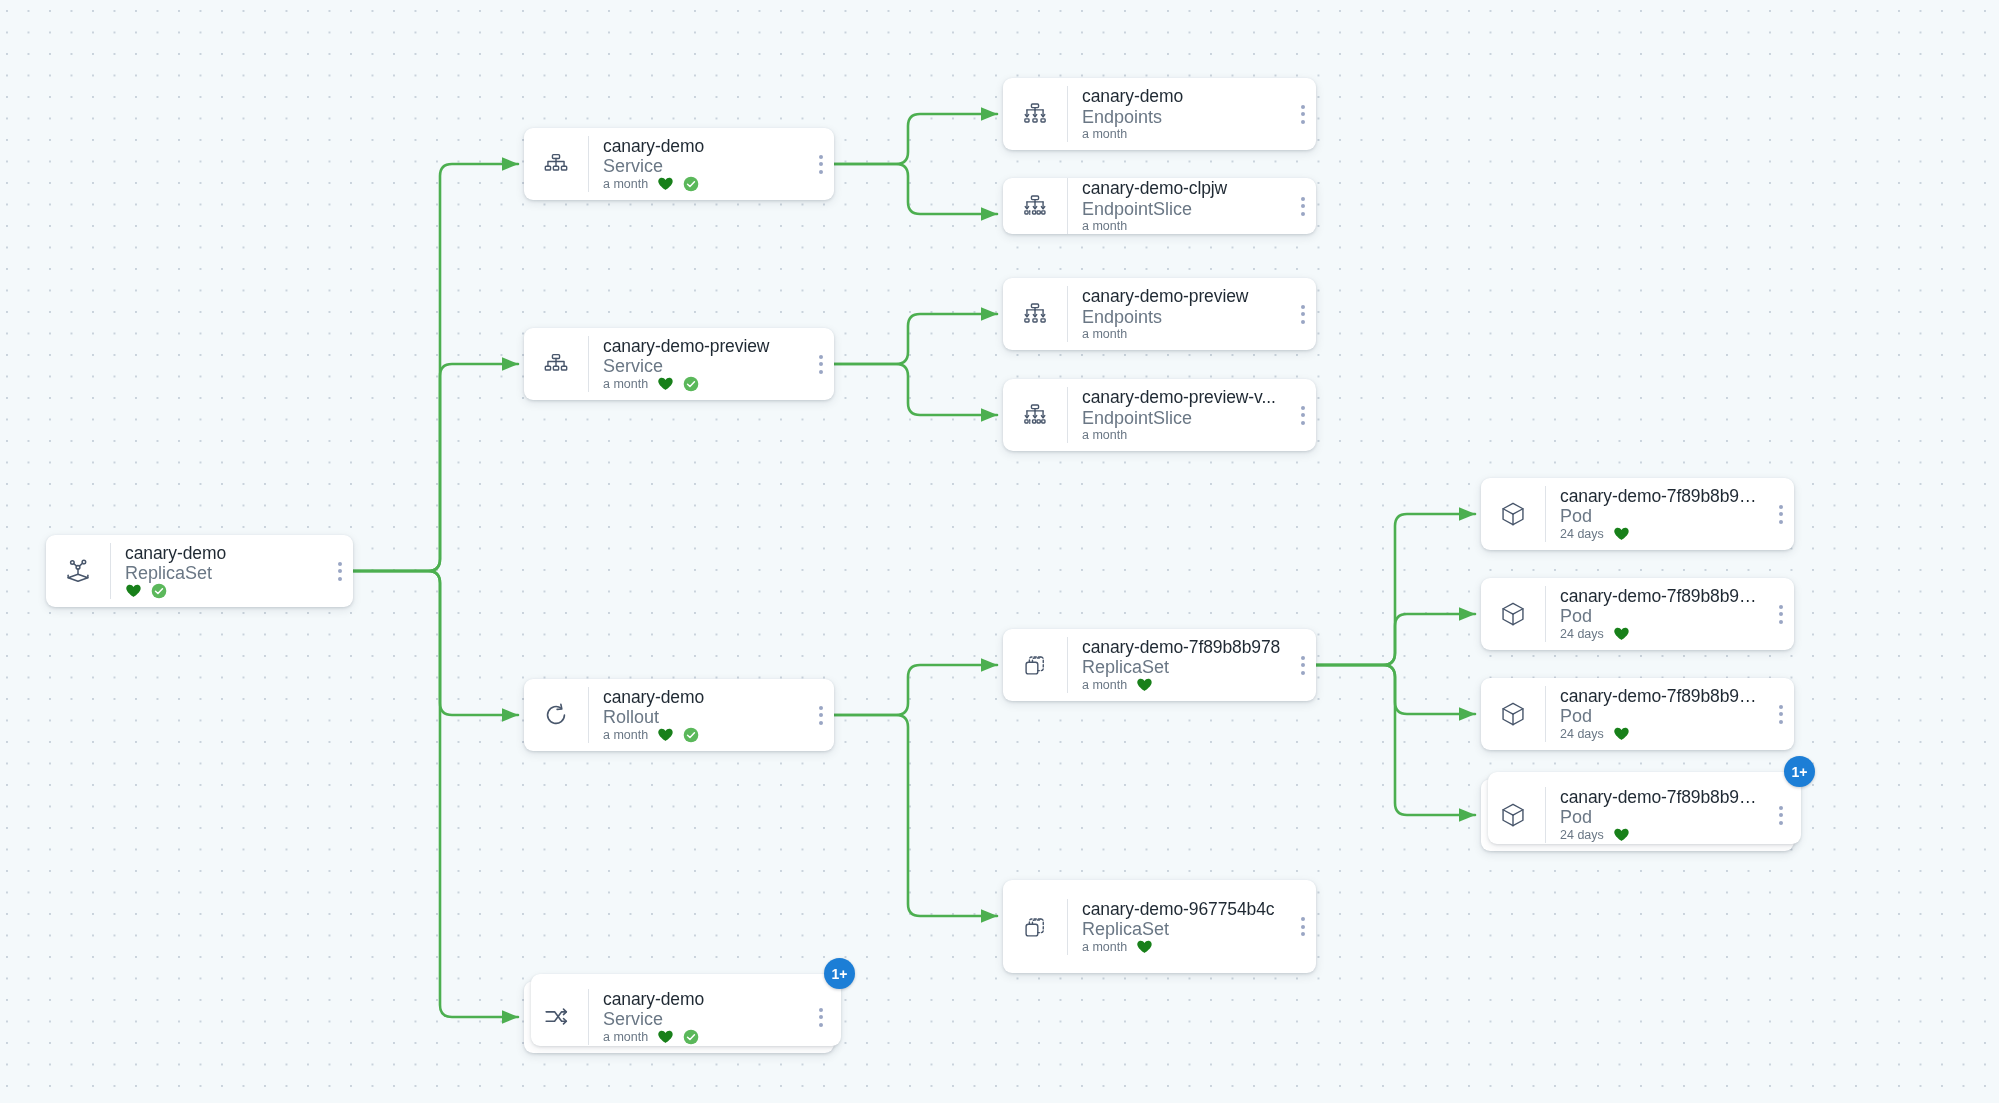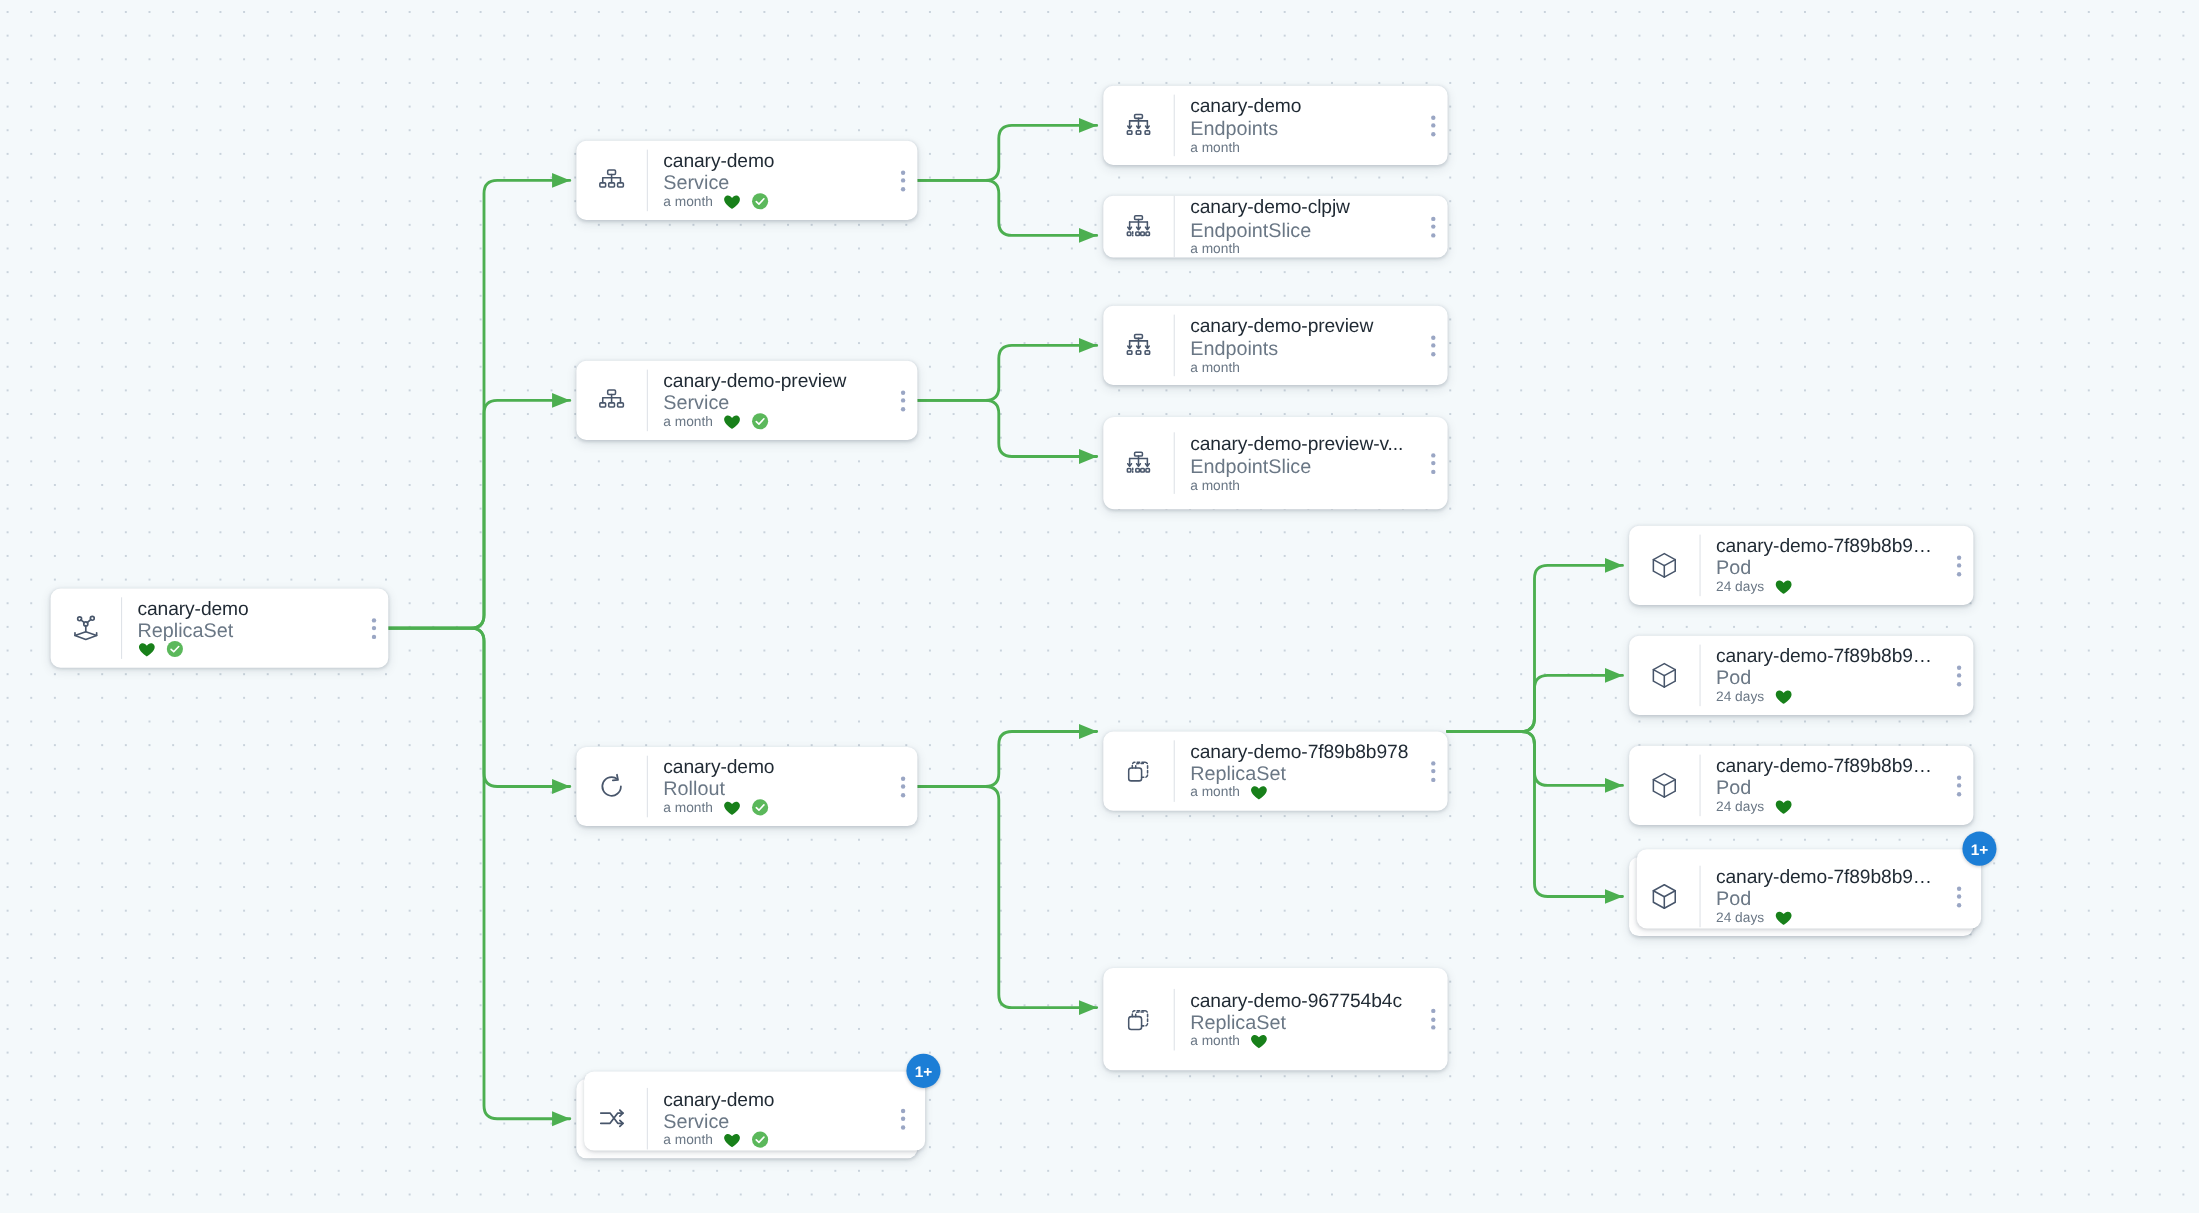"a month" .node-meta { align-items: flex-start -> flex-end }
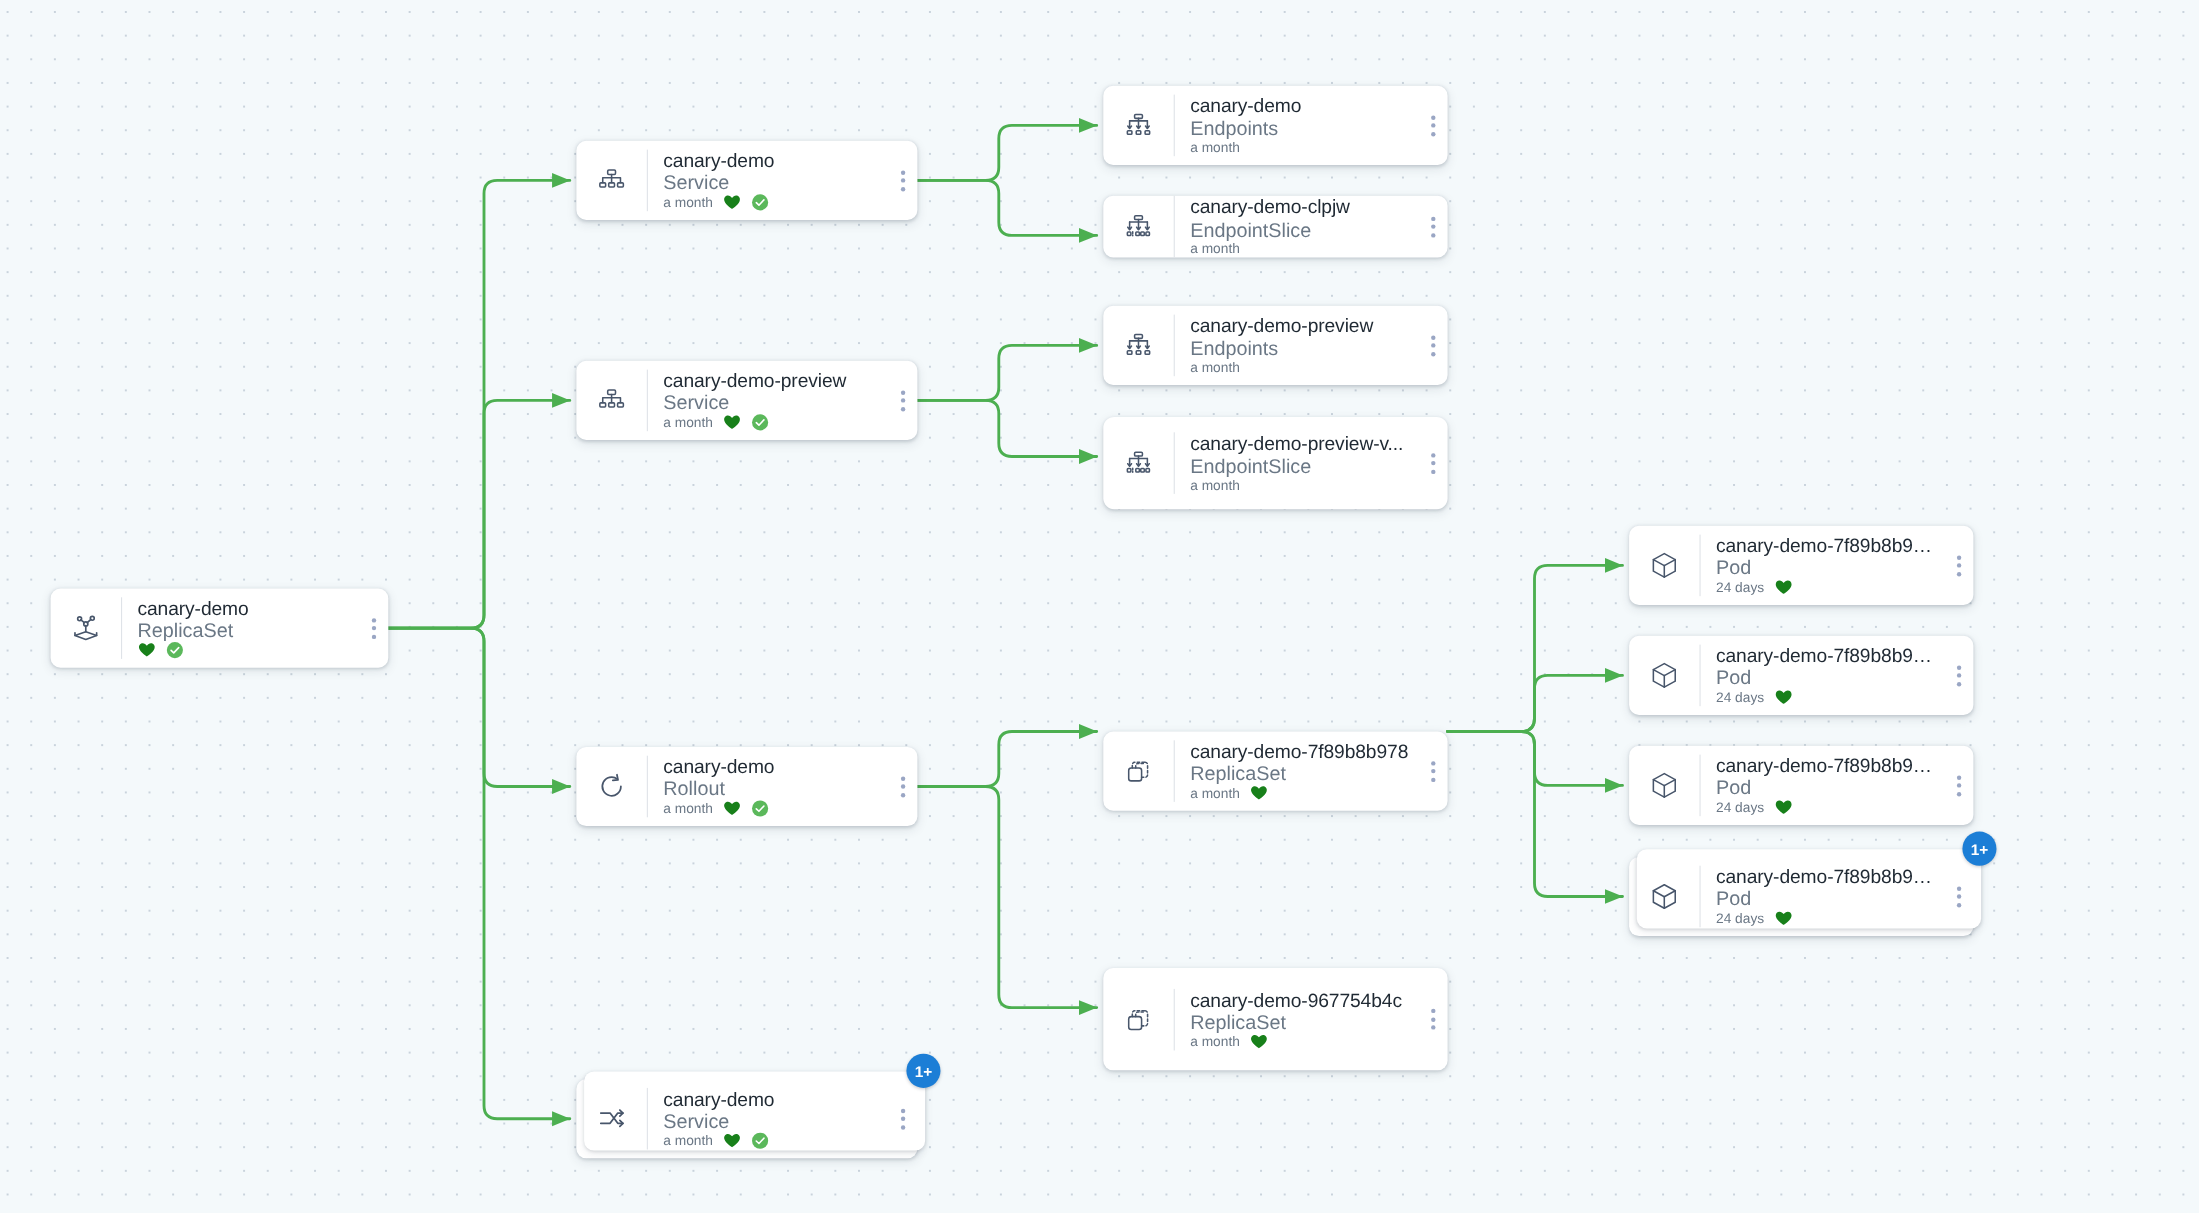"canary-demo-preview-v..." div.node { height: 84px -> 72px }
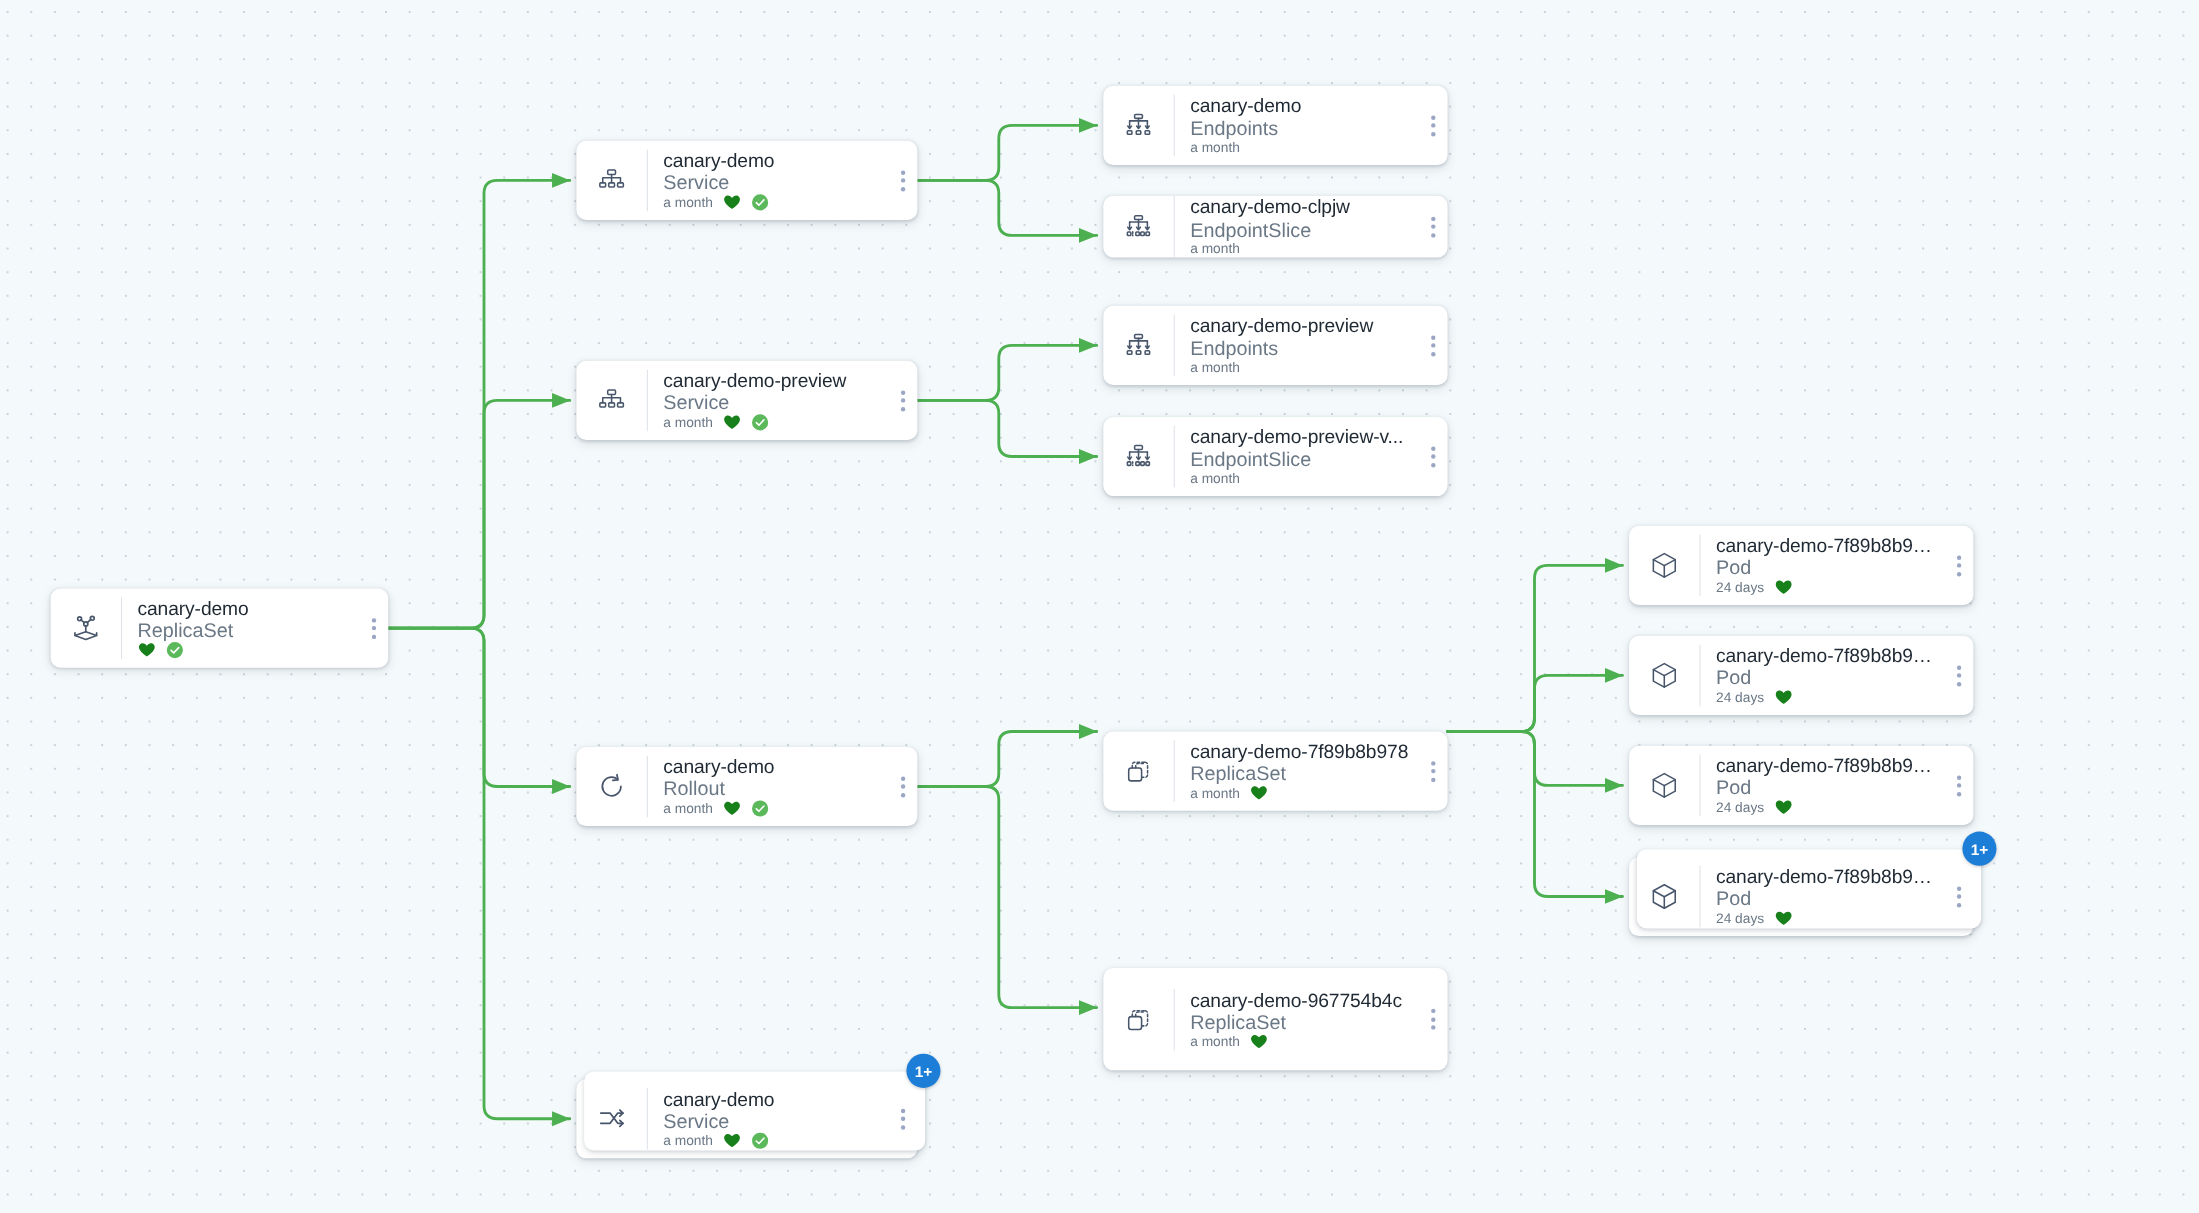"canary-demo-7f89b8b978" div.node { margin-top: 36px -> none }
